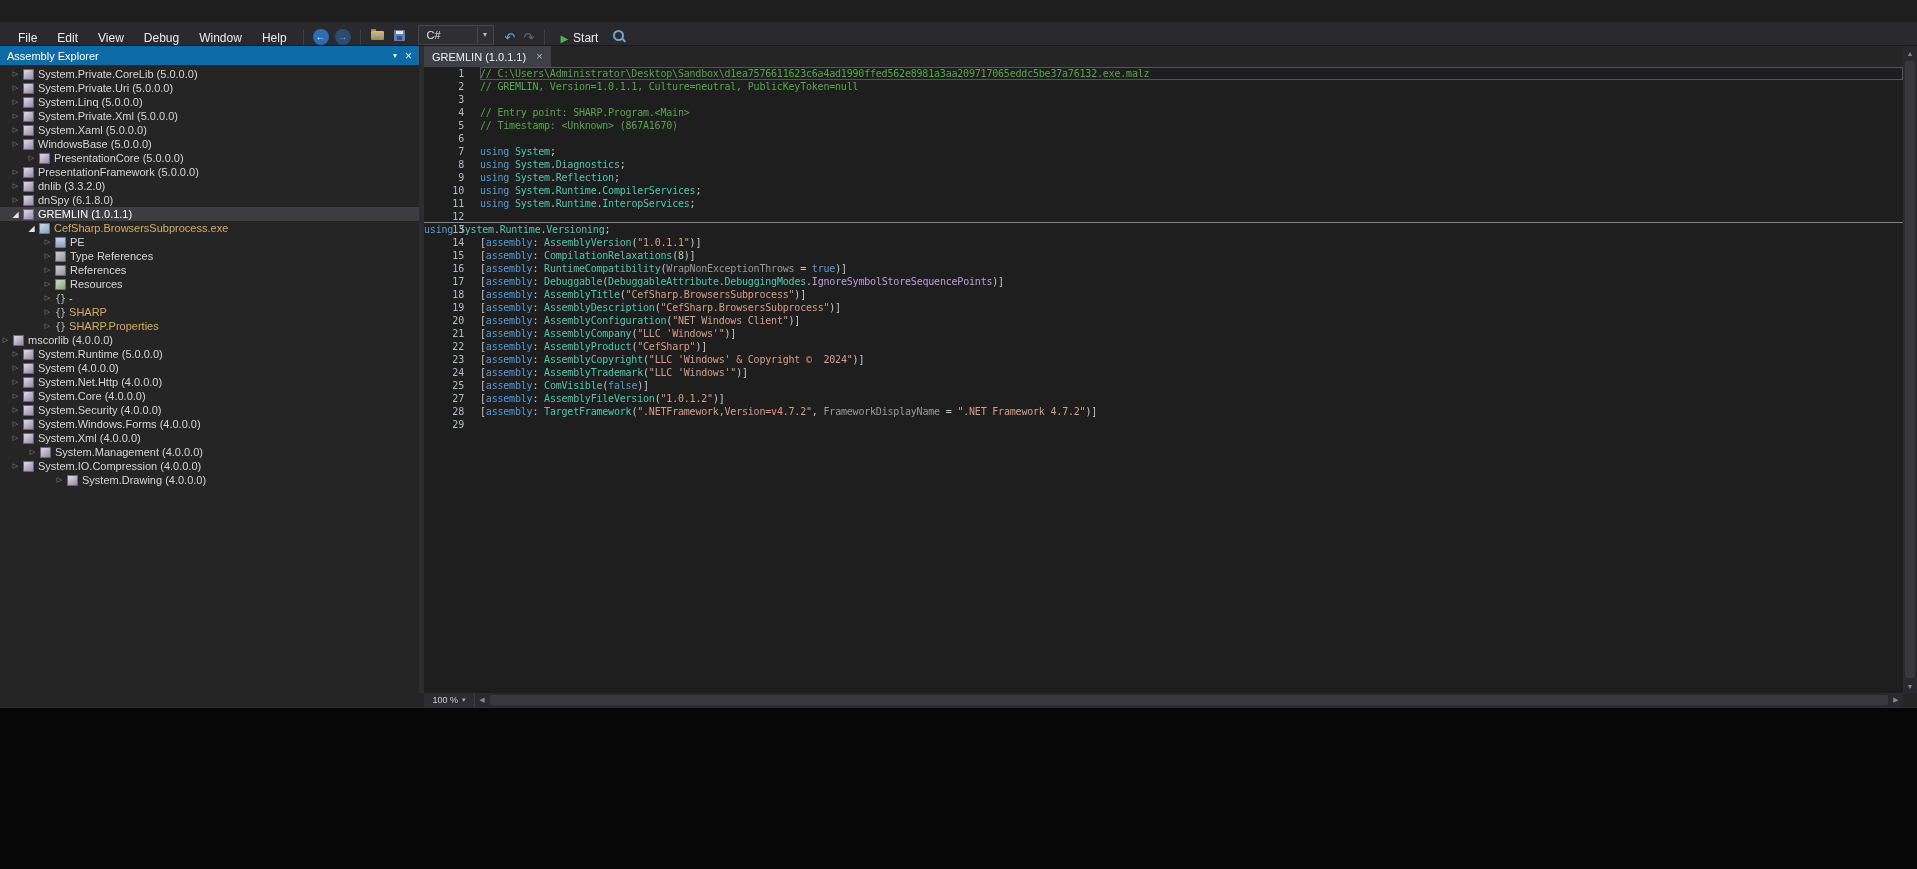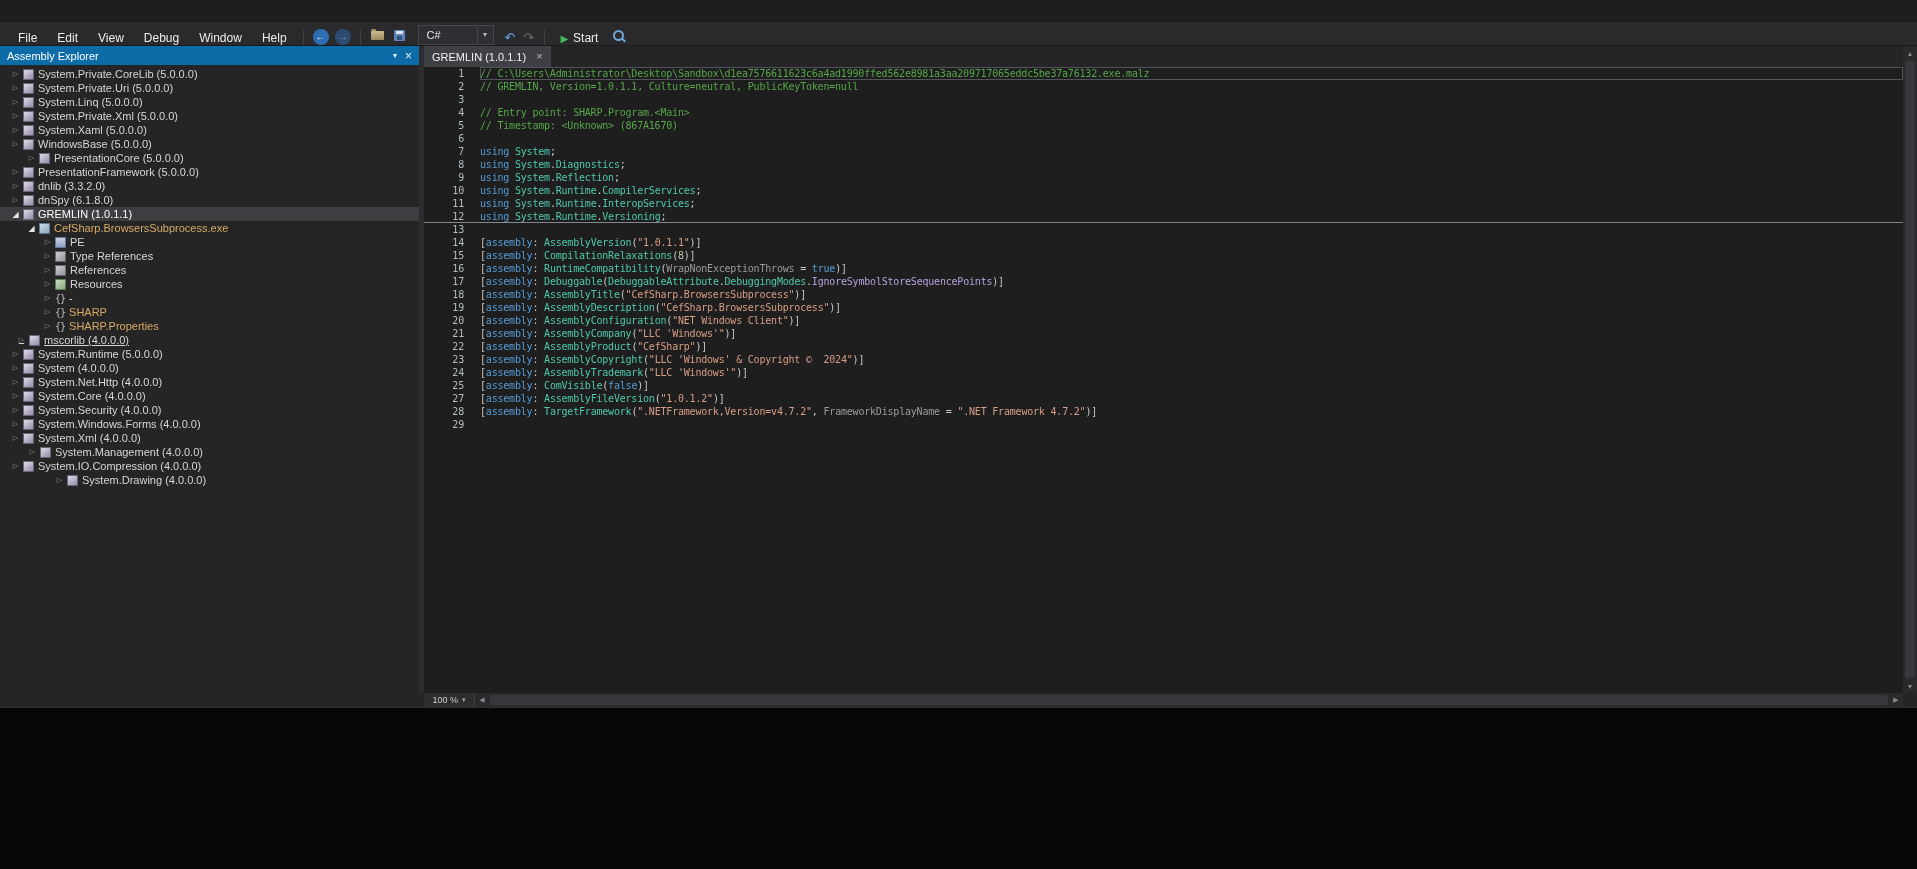"12" .cline.sep { flex-direction: none -> column }
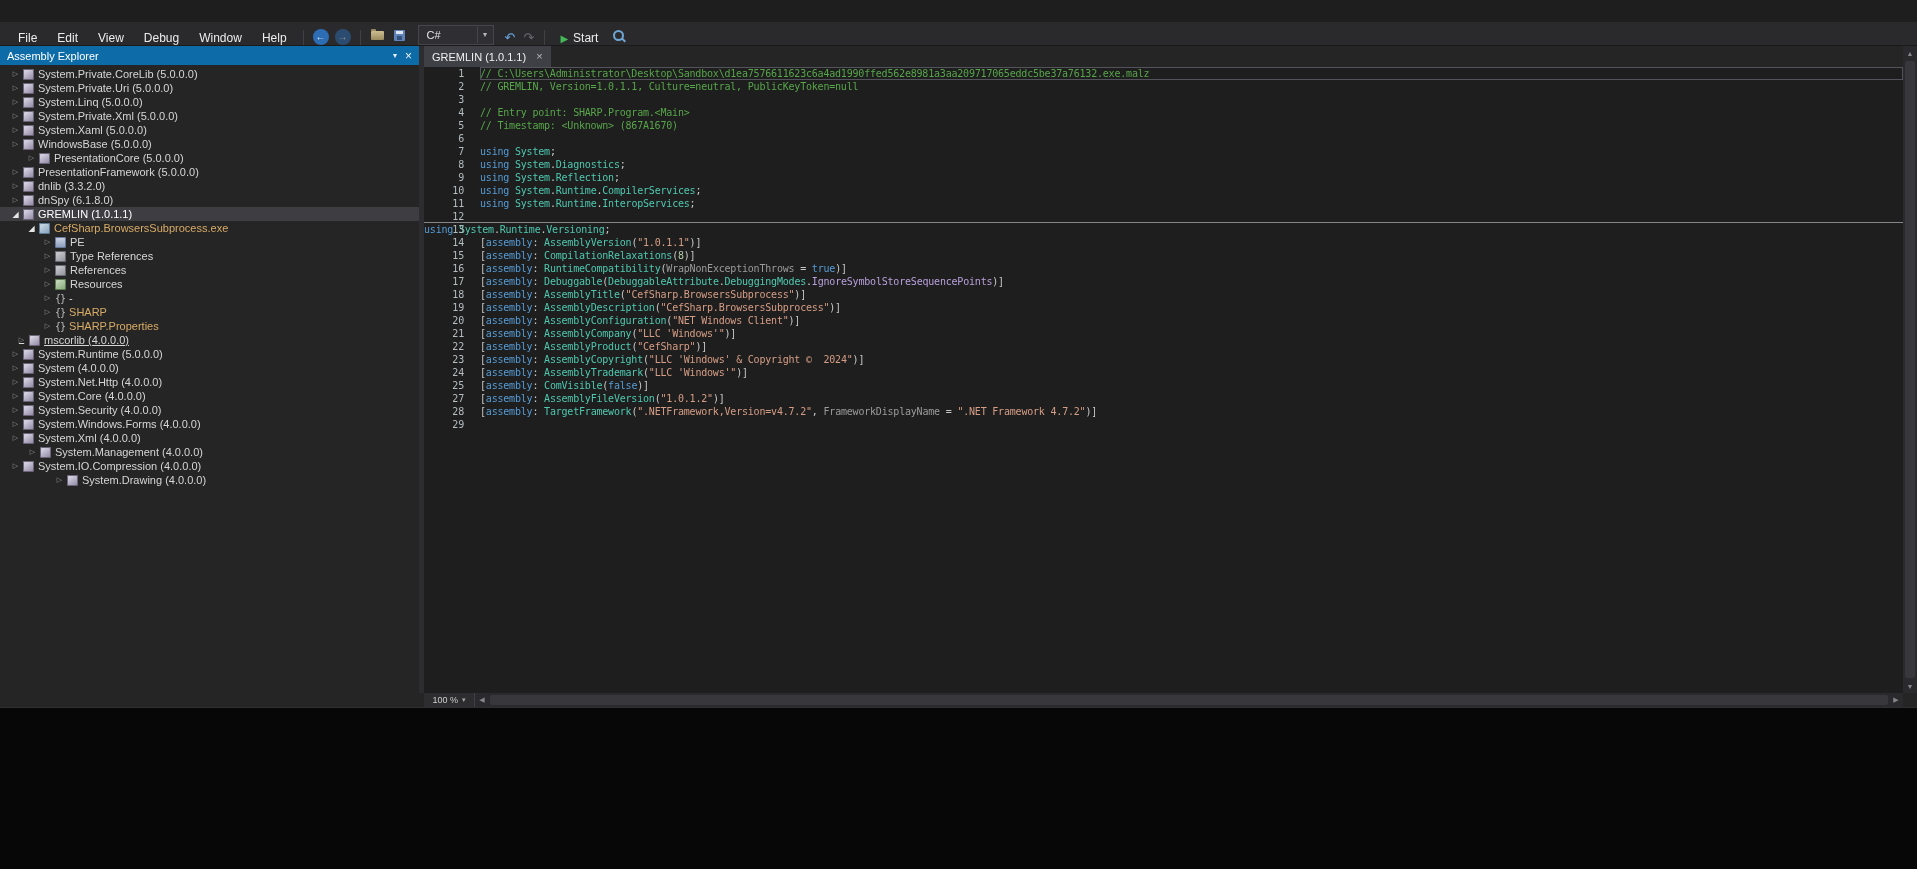"mscorlib (4.0.0.0)" div.trow { padding-left: 16px -> 0; text-decoration: underline -> none }
